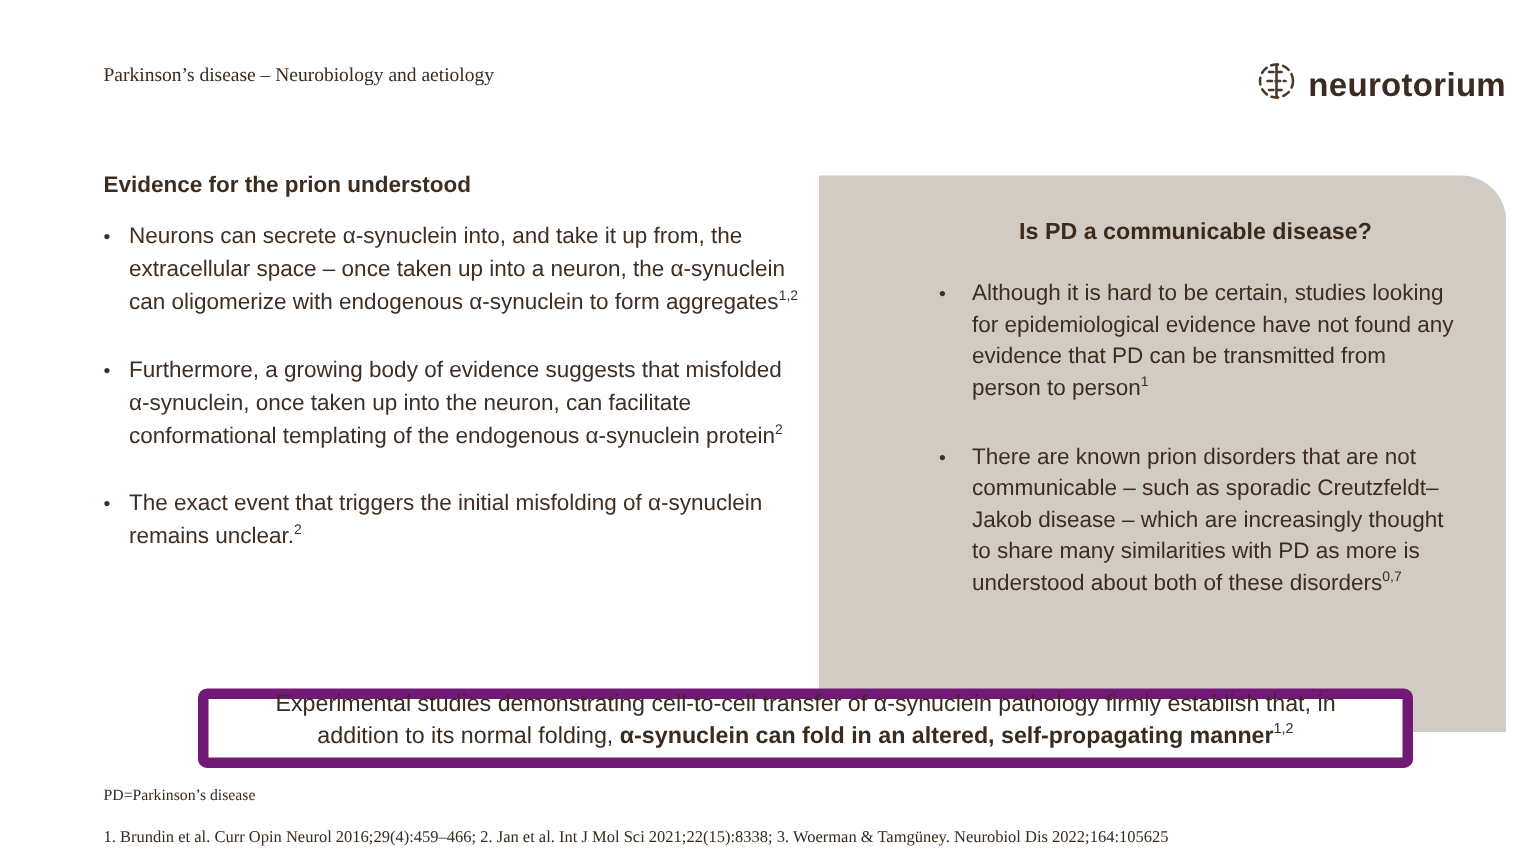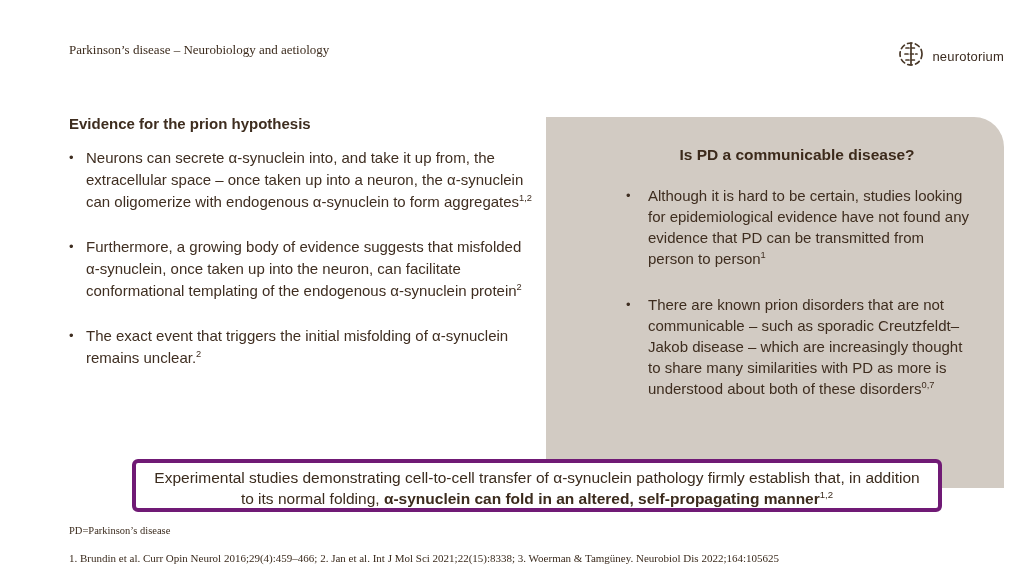"neurotorium" .logo-text { font-size: 13px -> 22px; font-weight: 400 -> 700 }
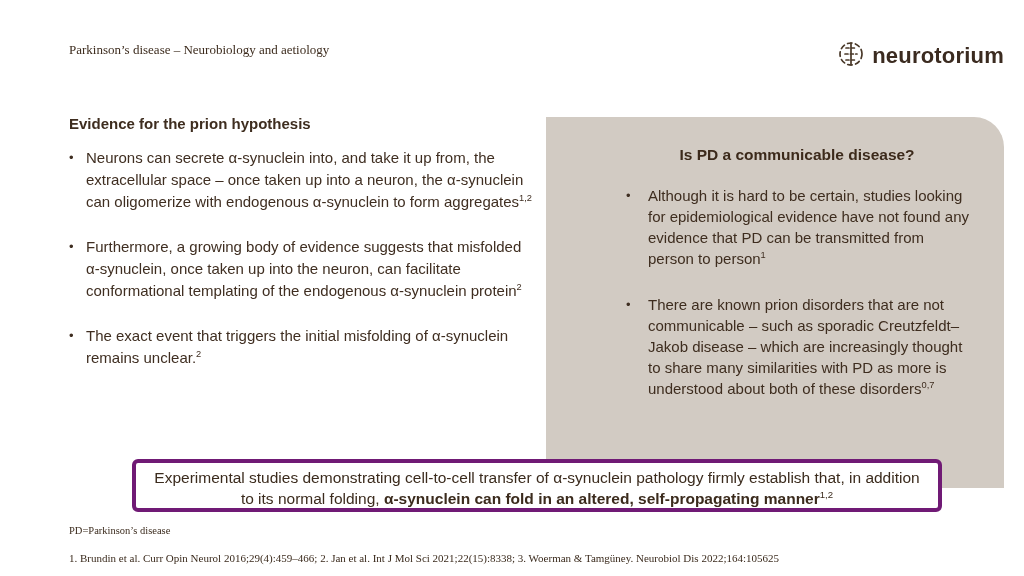"Evidence for the prion hypothesis" h2.left-heading { text: hypothesis -> understood }
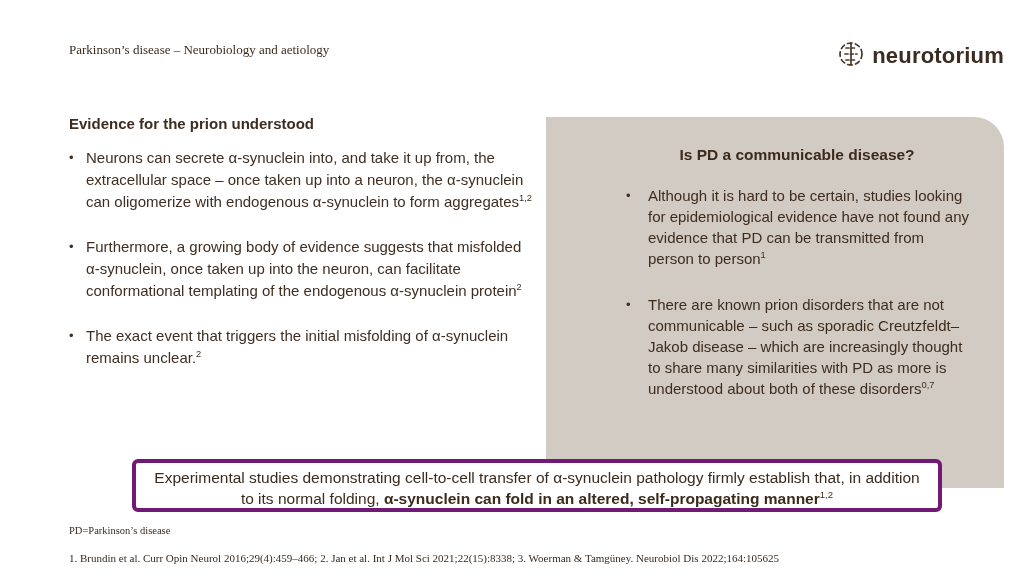"Experimental studies demonstrating" .summary-box { align-items: flex-start -> flex-end; border: 4px solid #701a75 -> 7px solid #701a75 }
